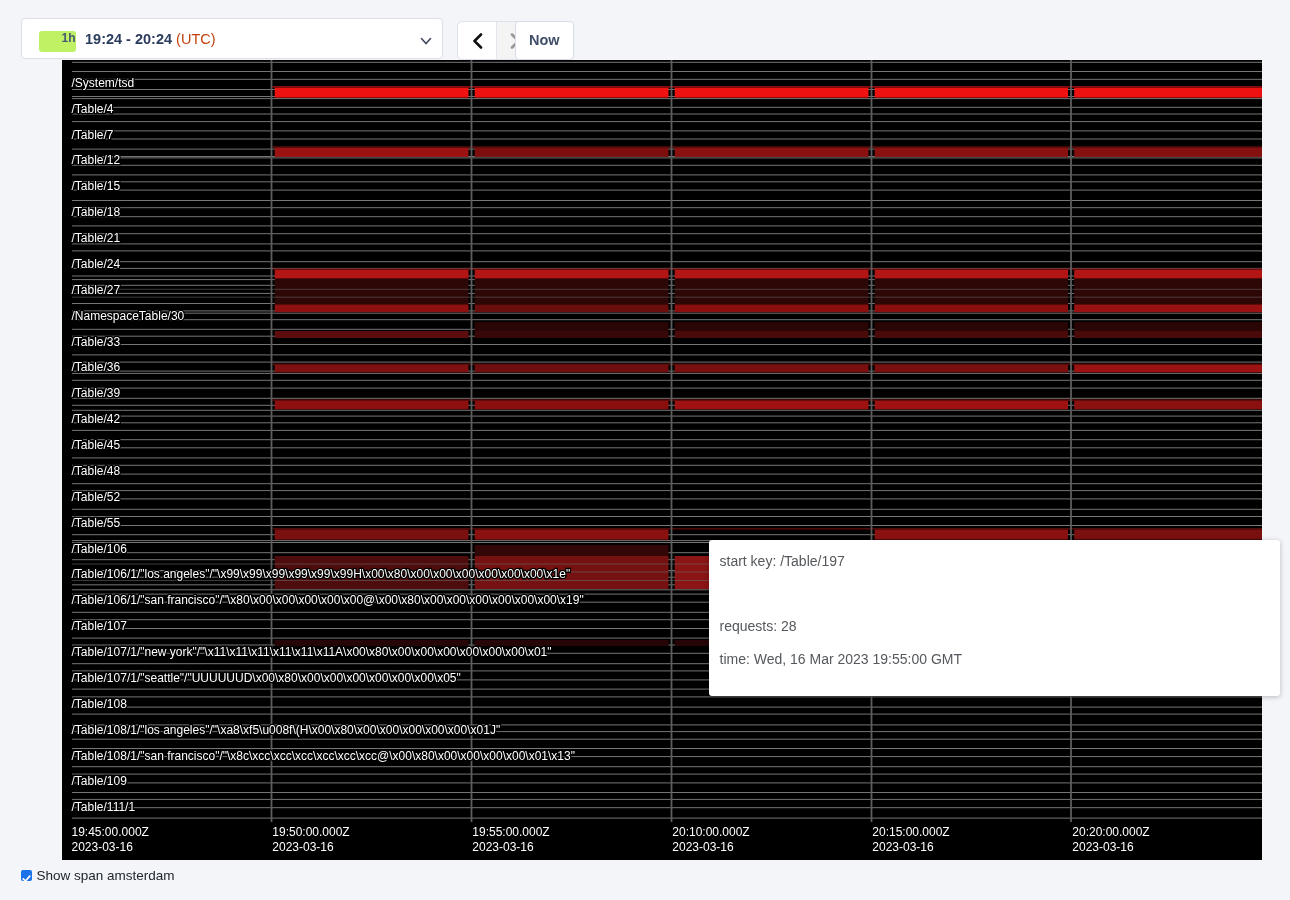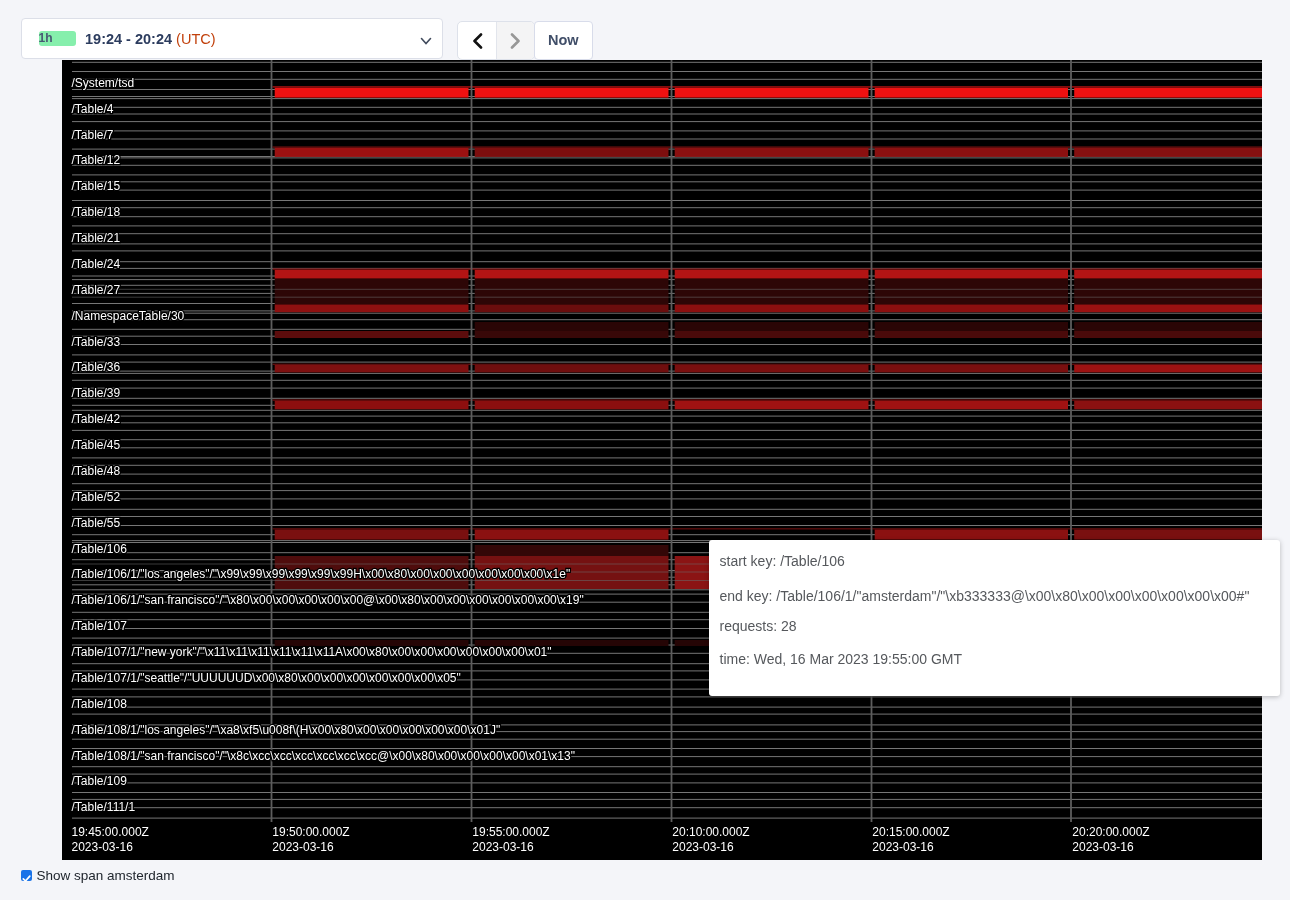"1h" #badge1h { background: #86efac -> #bef264; height: 15px -> 21px; text-align: left -> right }
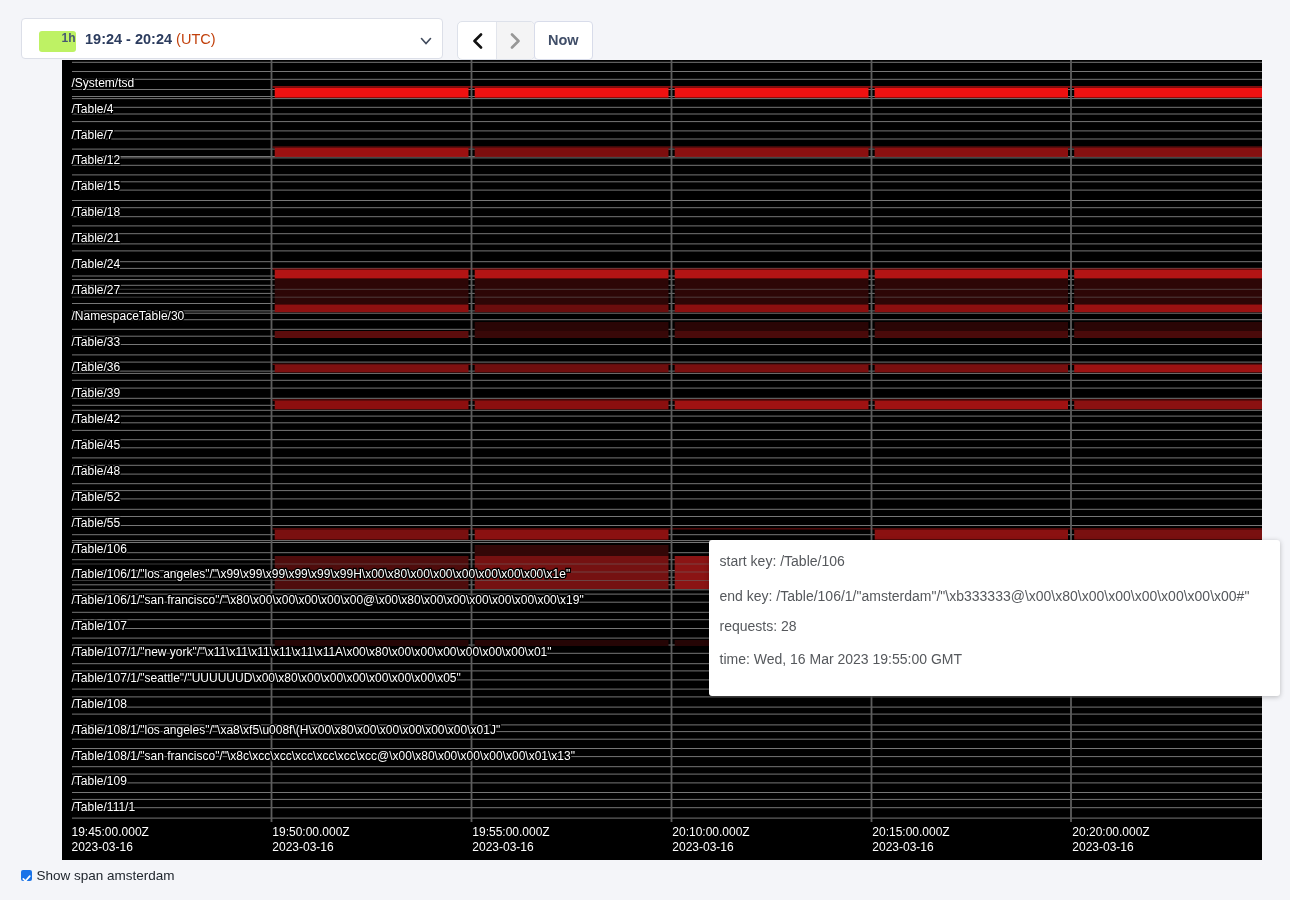"Now" #nowbtn { left: 534px -> 515px }
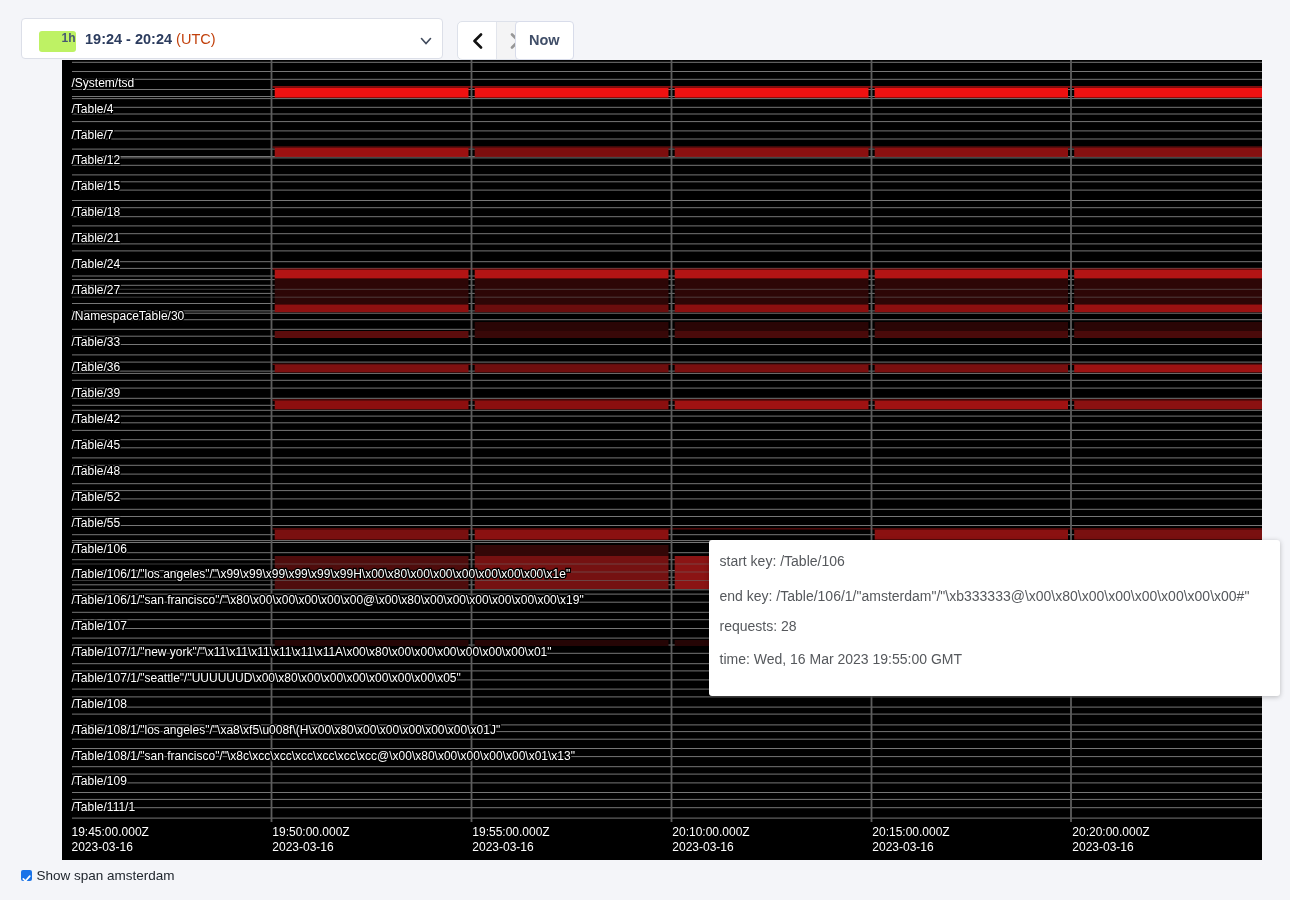"start key: /Table/106" div { text: /Table/106 -> /Table/197 }
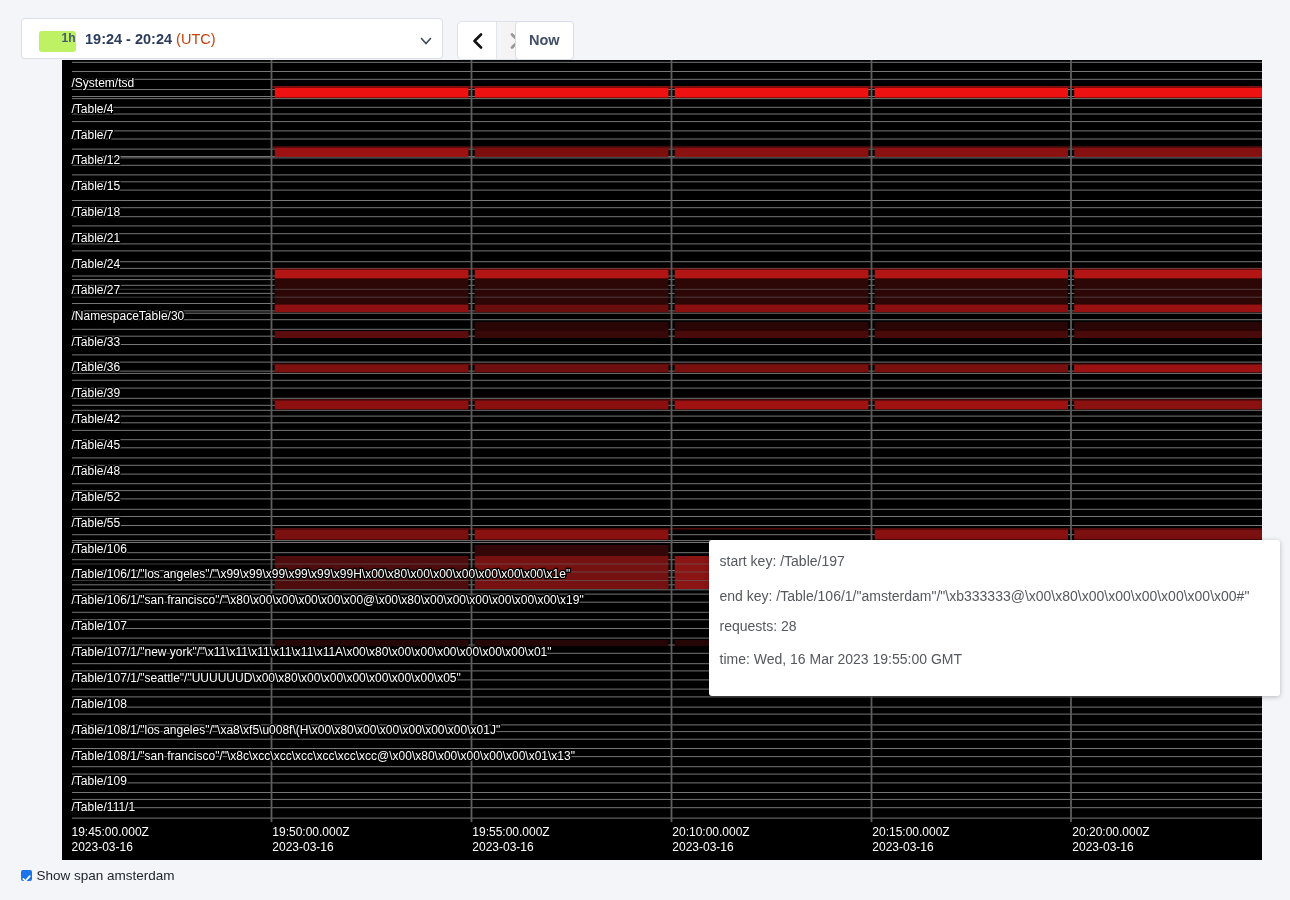"end key:" div { html: <div>end key: /Table/106/1/"amsterdam"/"\xb333333@\x00\x80\x00\x00\x00\x00\x00\x00#"</div> -> none }
